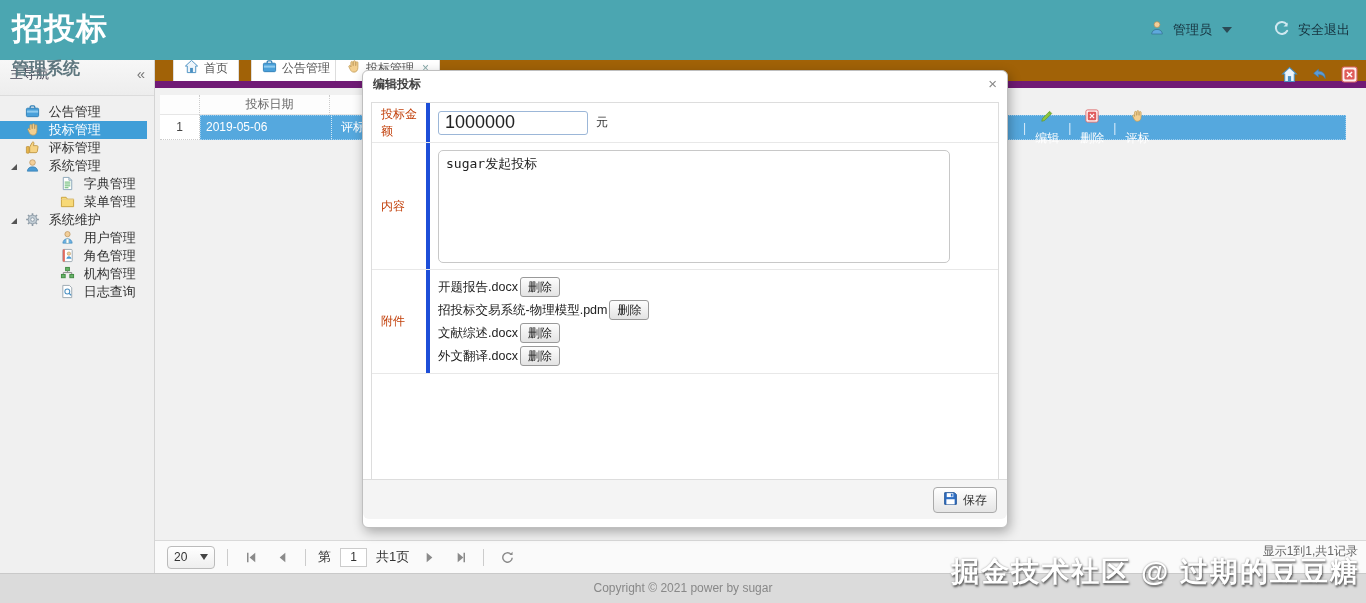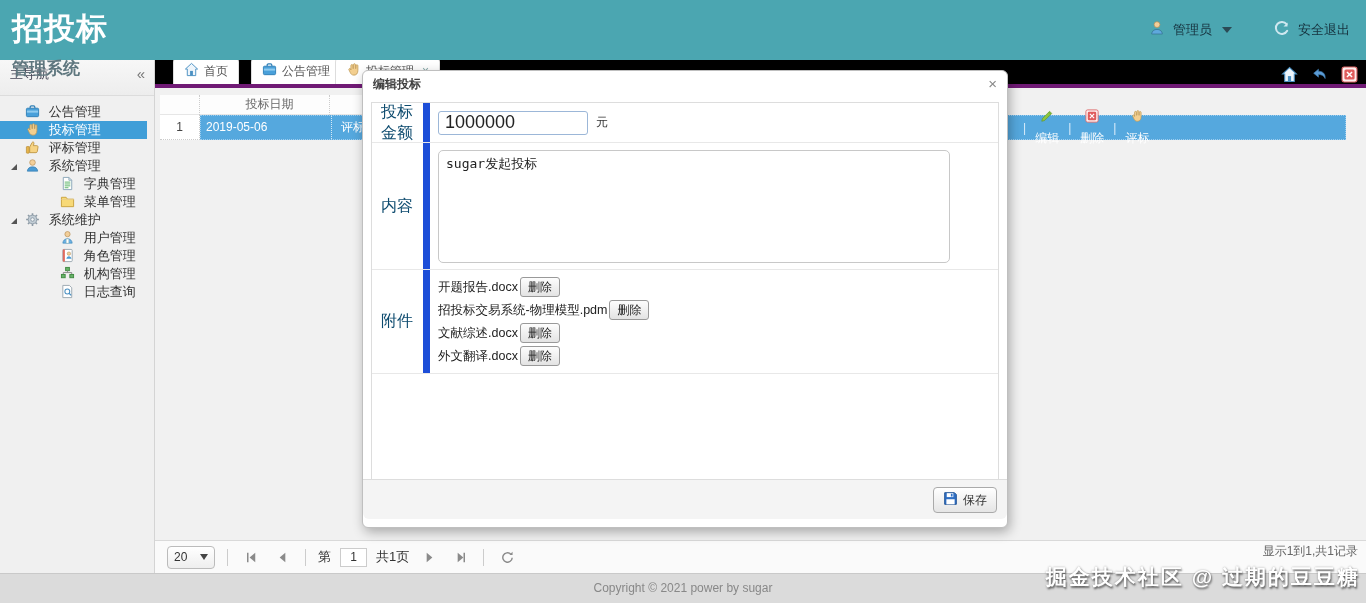"首页" .tabbar { background: #000000 -> #a16207; border-bottom: 4px solid #701a75 -> 7px solid #701a75 }
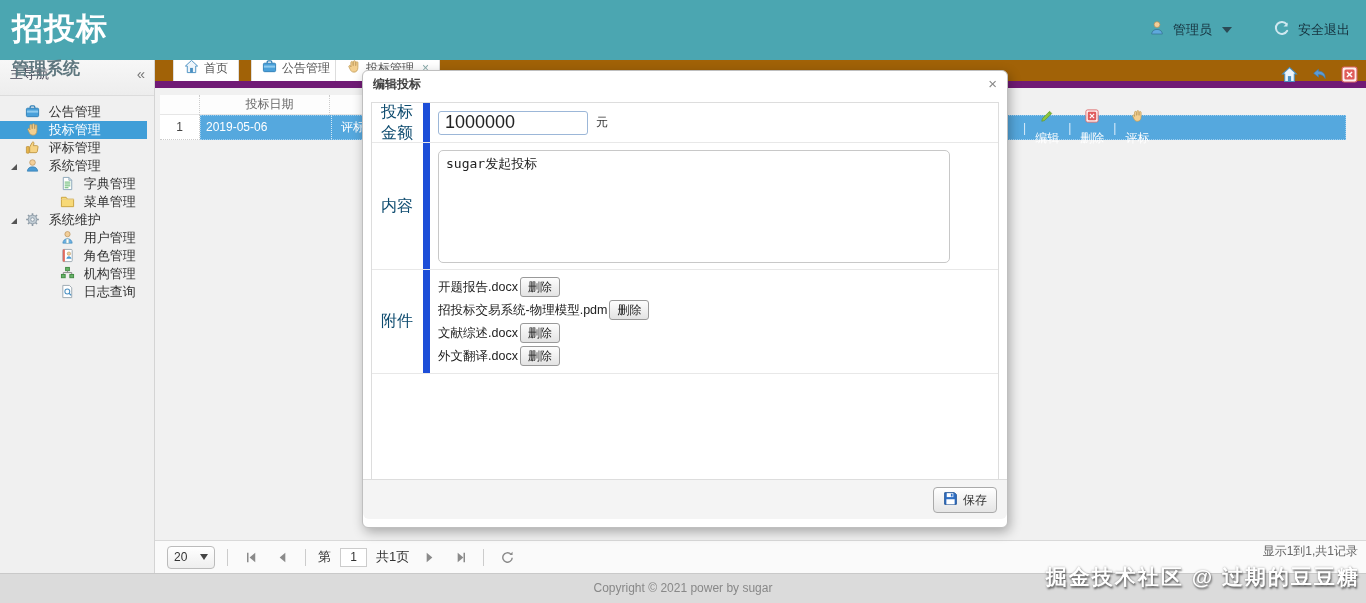"投标金额" .flabel { border-right: 7px solid #1d4ed8 -> 4px solid #1d4ed8; color: #0c4a6e -> #c2410c; font-size: 16px -> 12px }
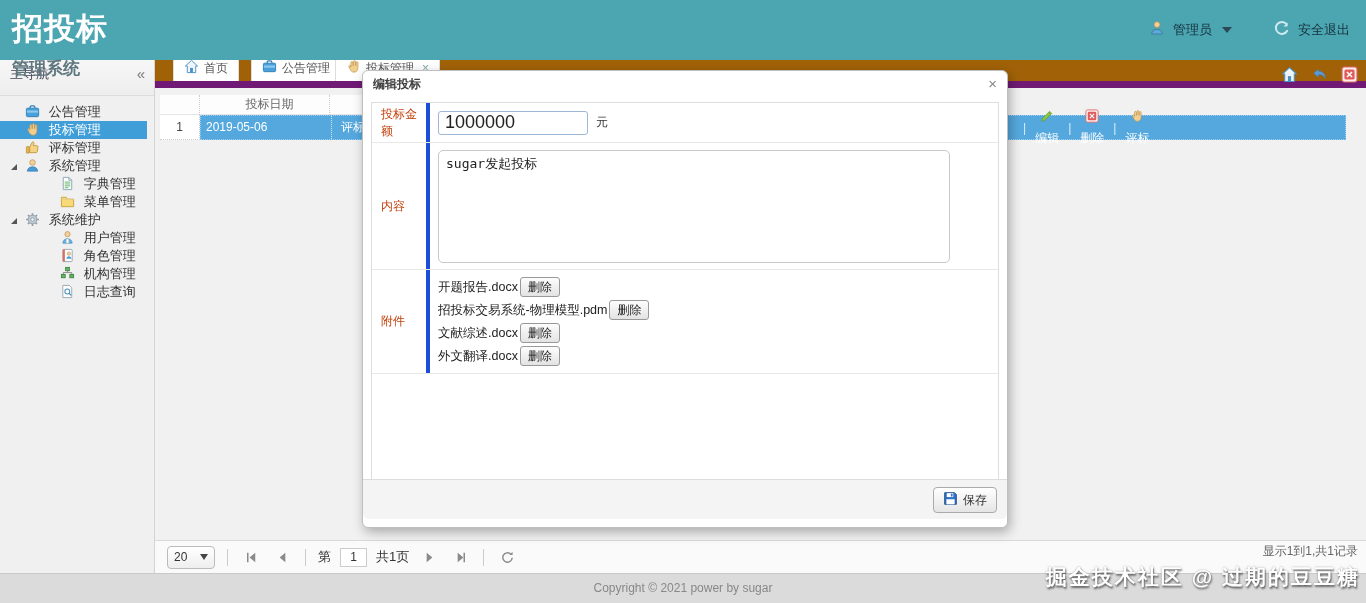"掘金技术社区 @ 过期的豆豆糖" .watermark { font-size: 21px -> 28px }
